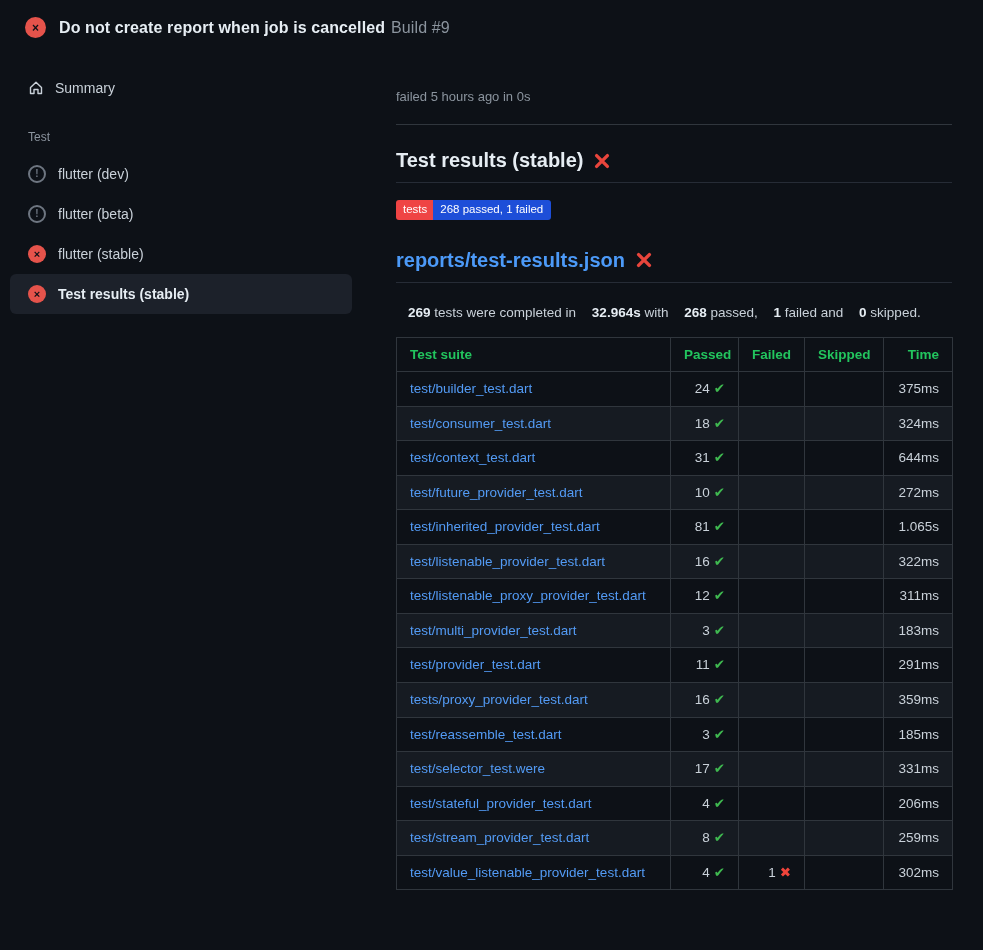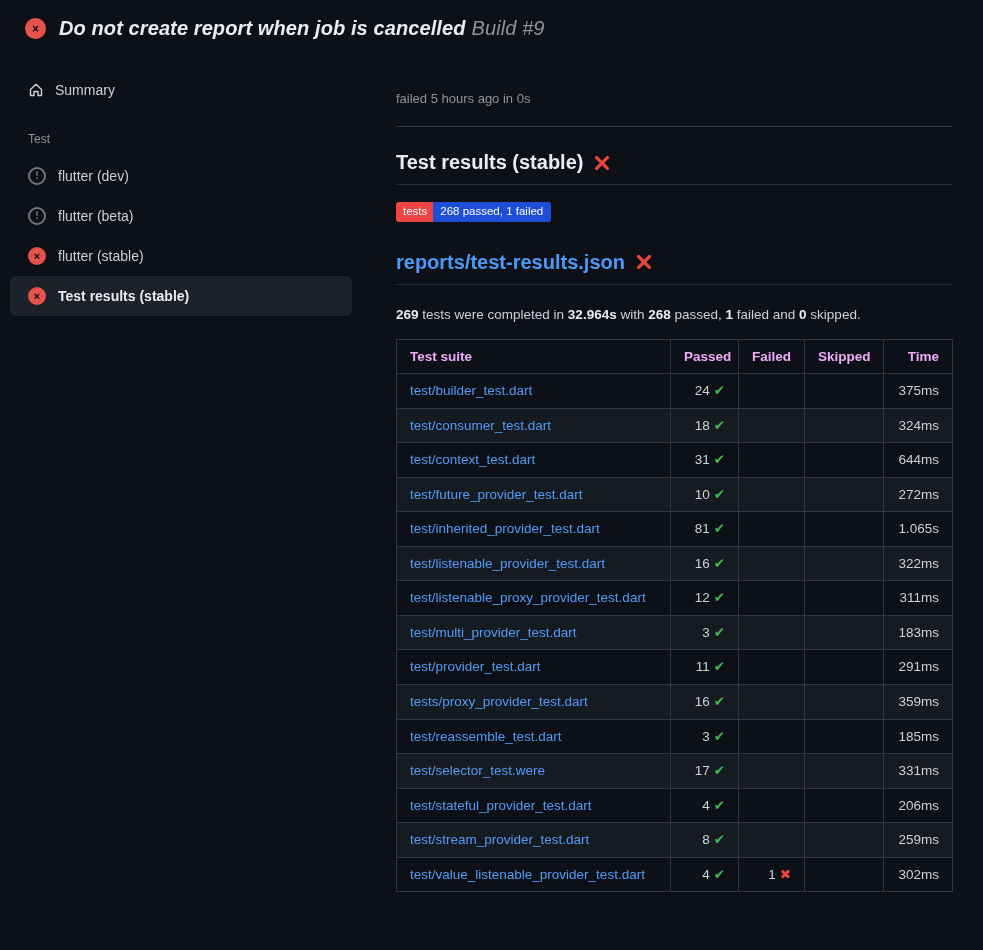"Do not create report when" .top-header h1 { font-size: 20px -> 16px; font-style: italic -> none }
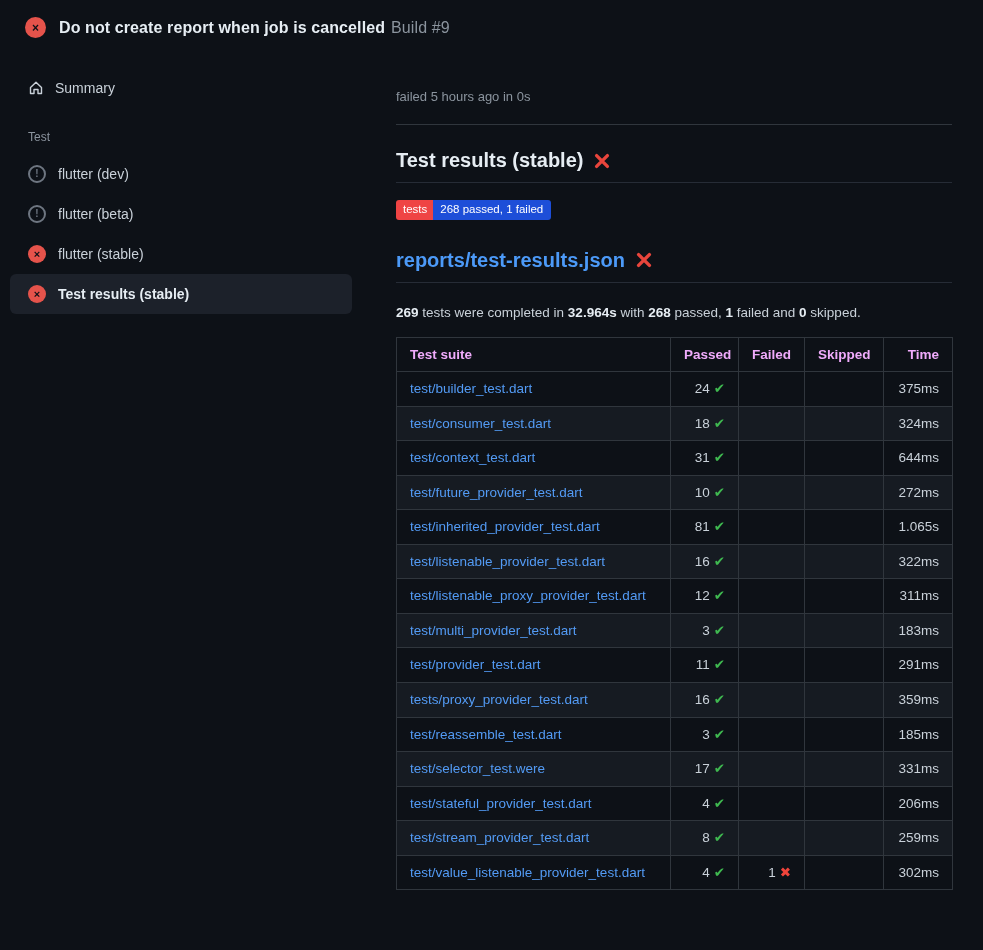"269" .summary-line b { margin-left: none -> 12px }
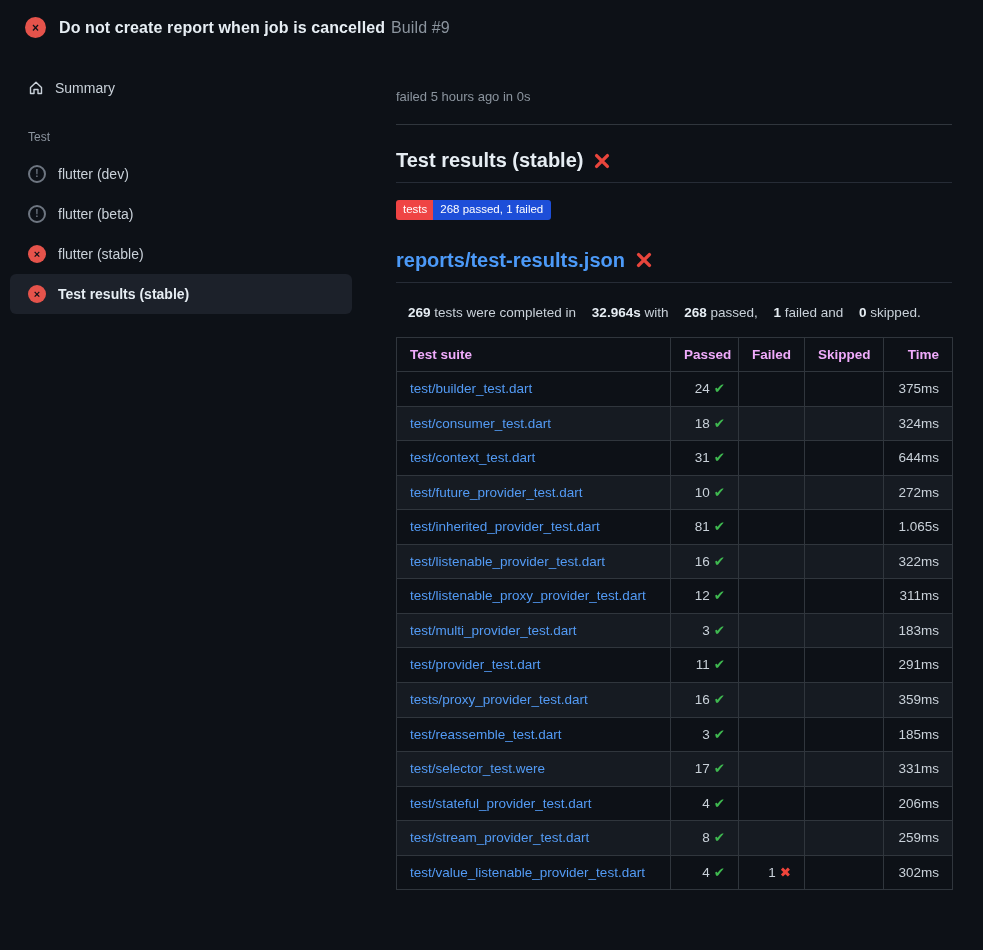"Test suite" th { color: #f0abfc -> #22c55e }
